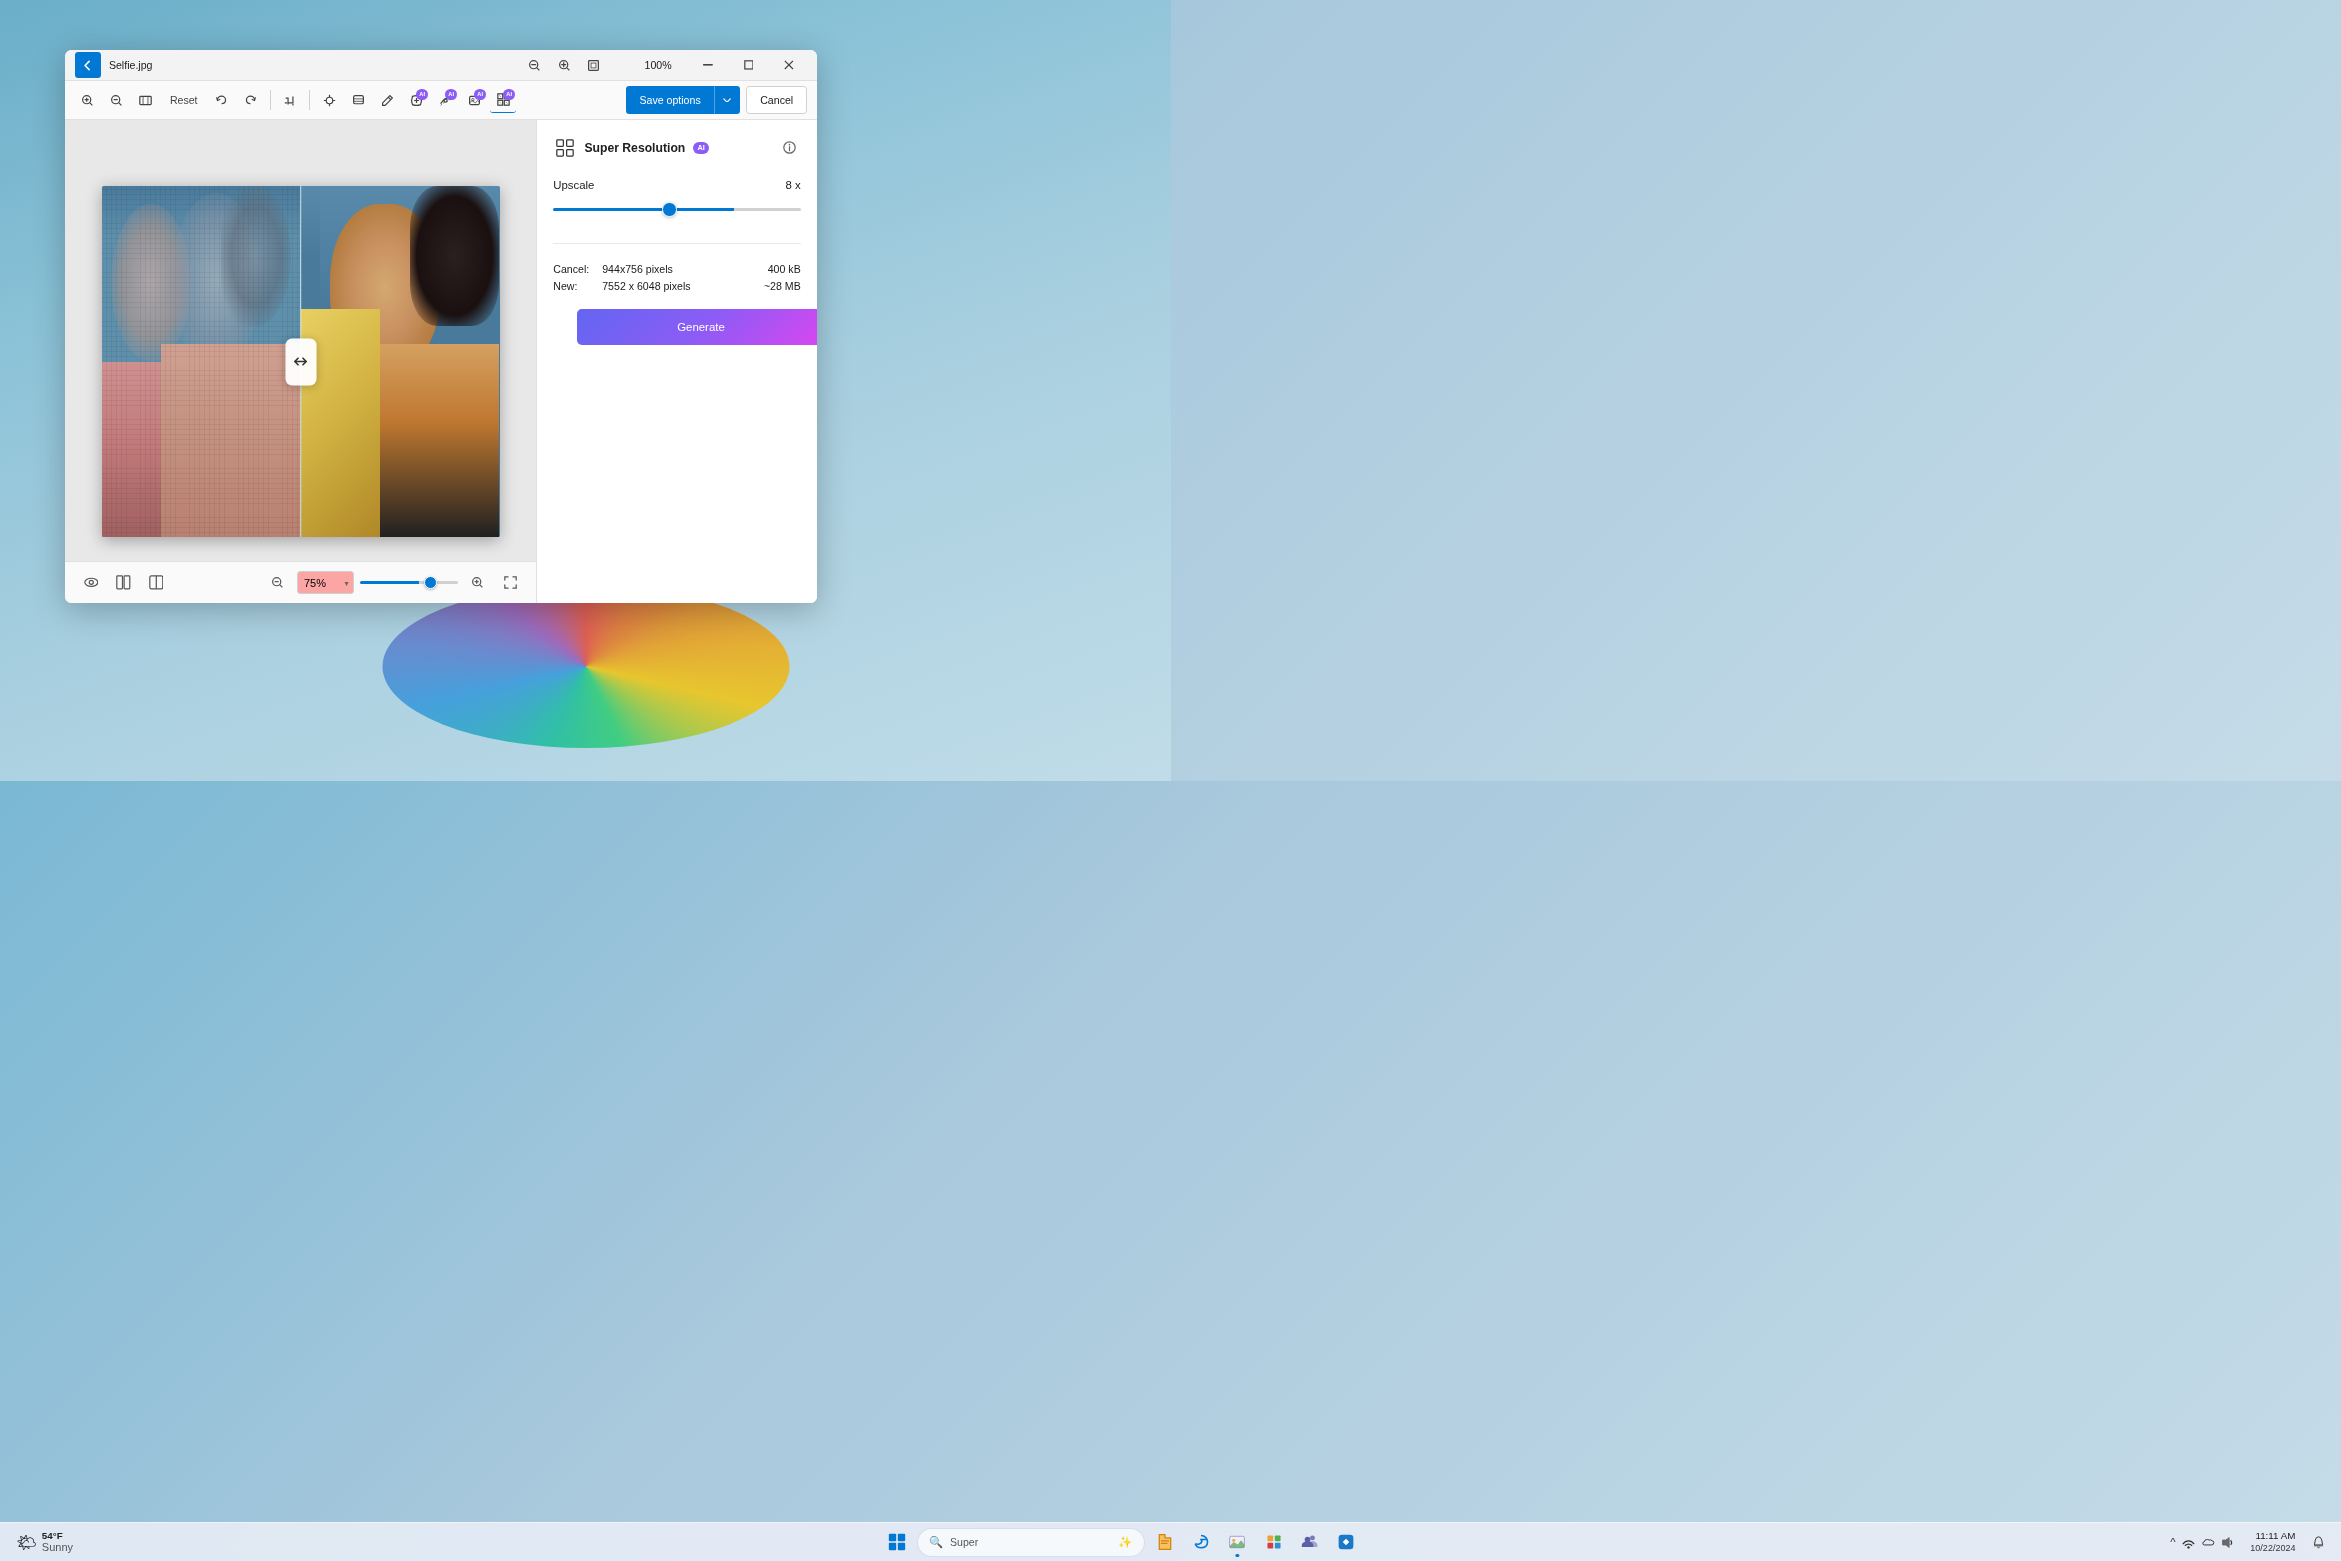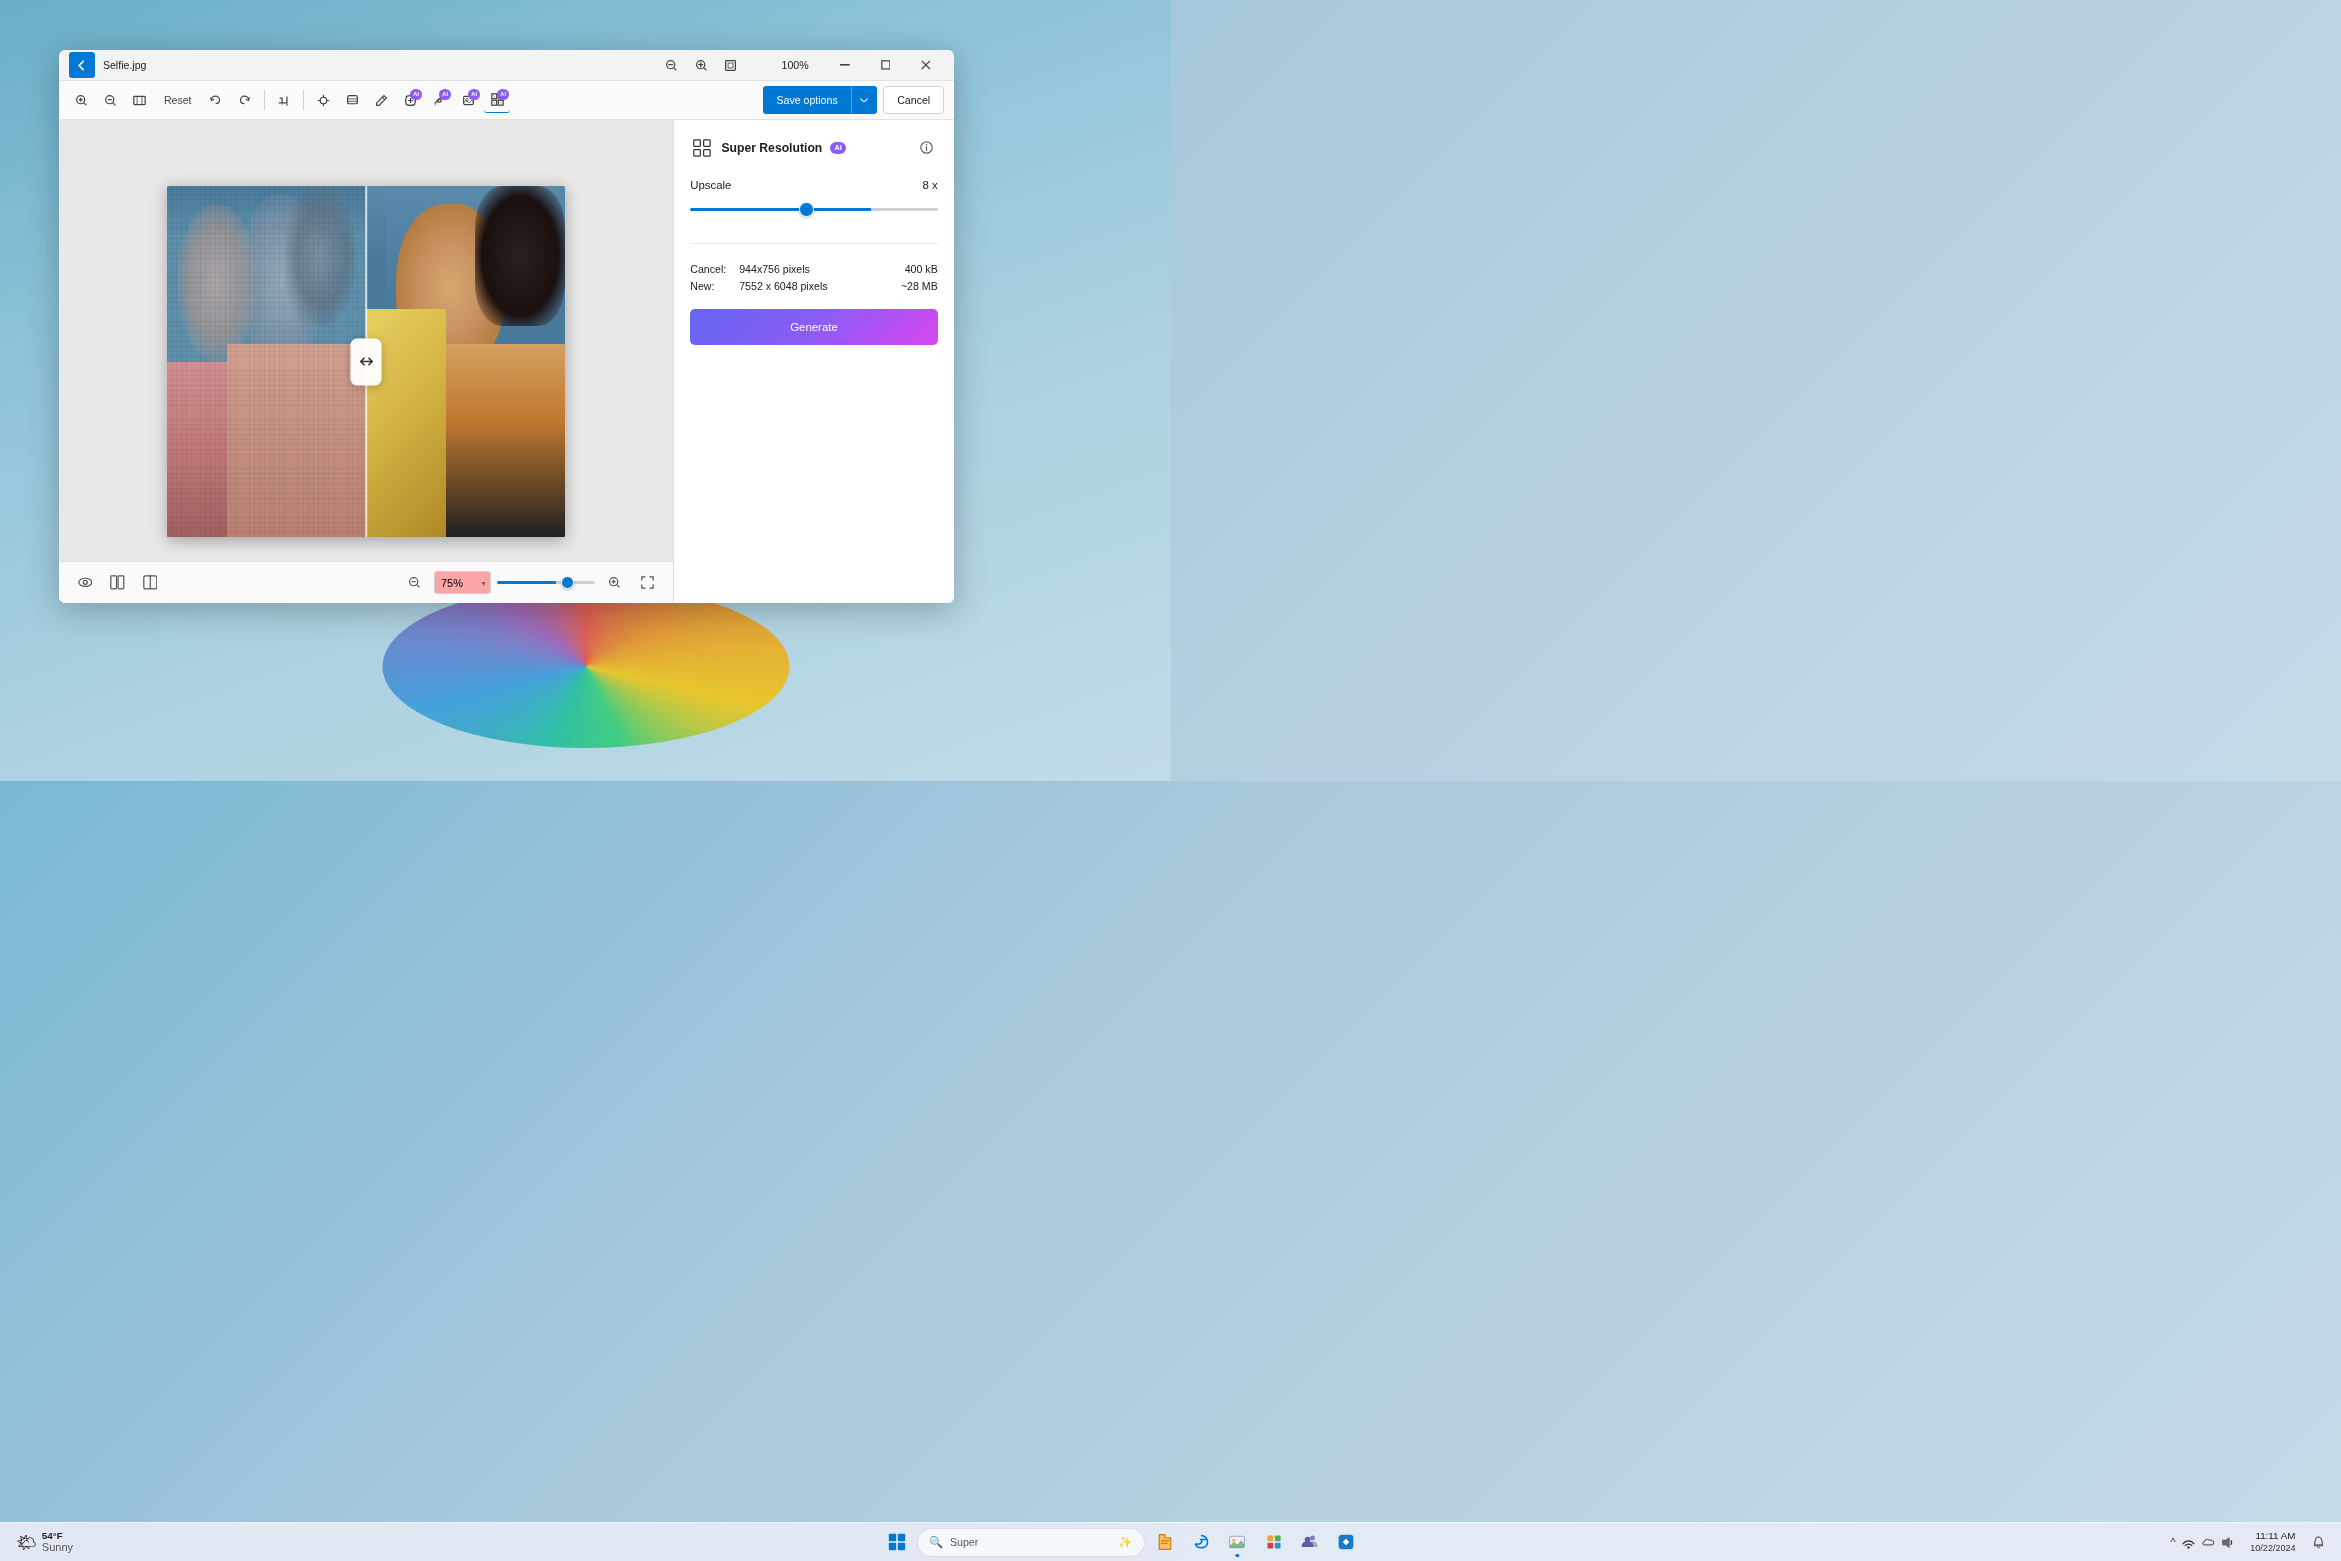"Selfie.jpg" .app-window { left: 59px -> 65px; width: 895px -> 752px }
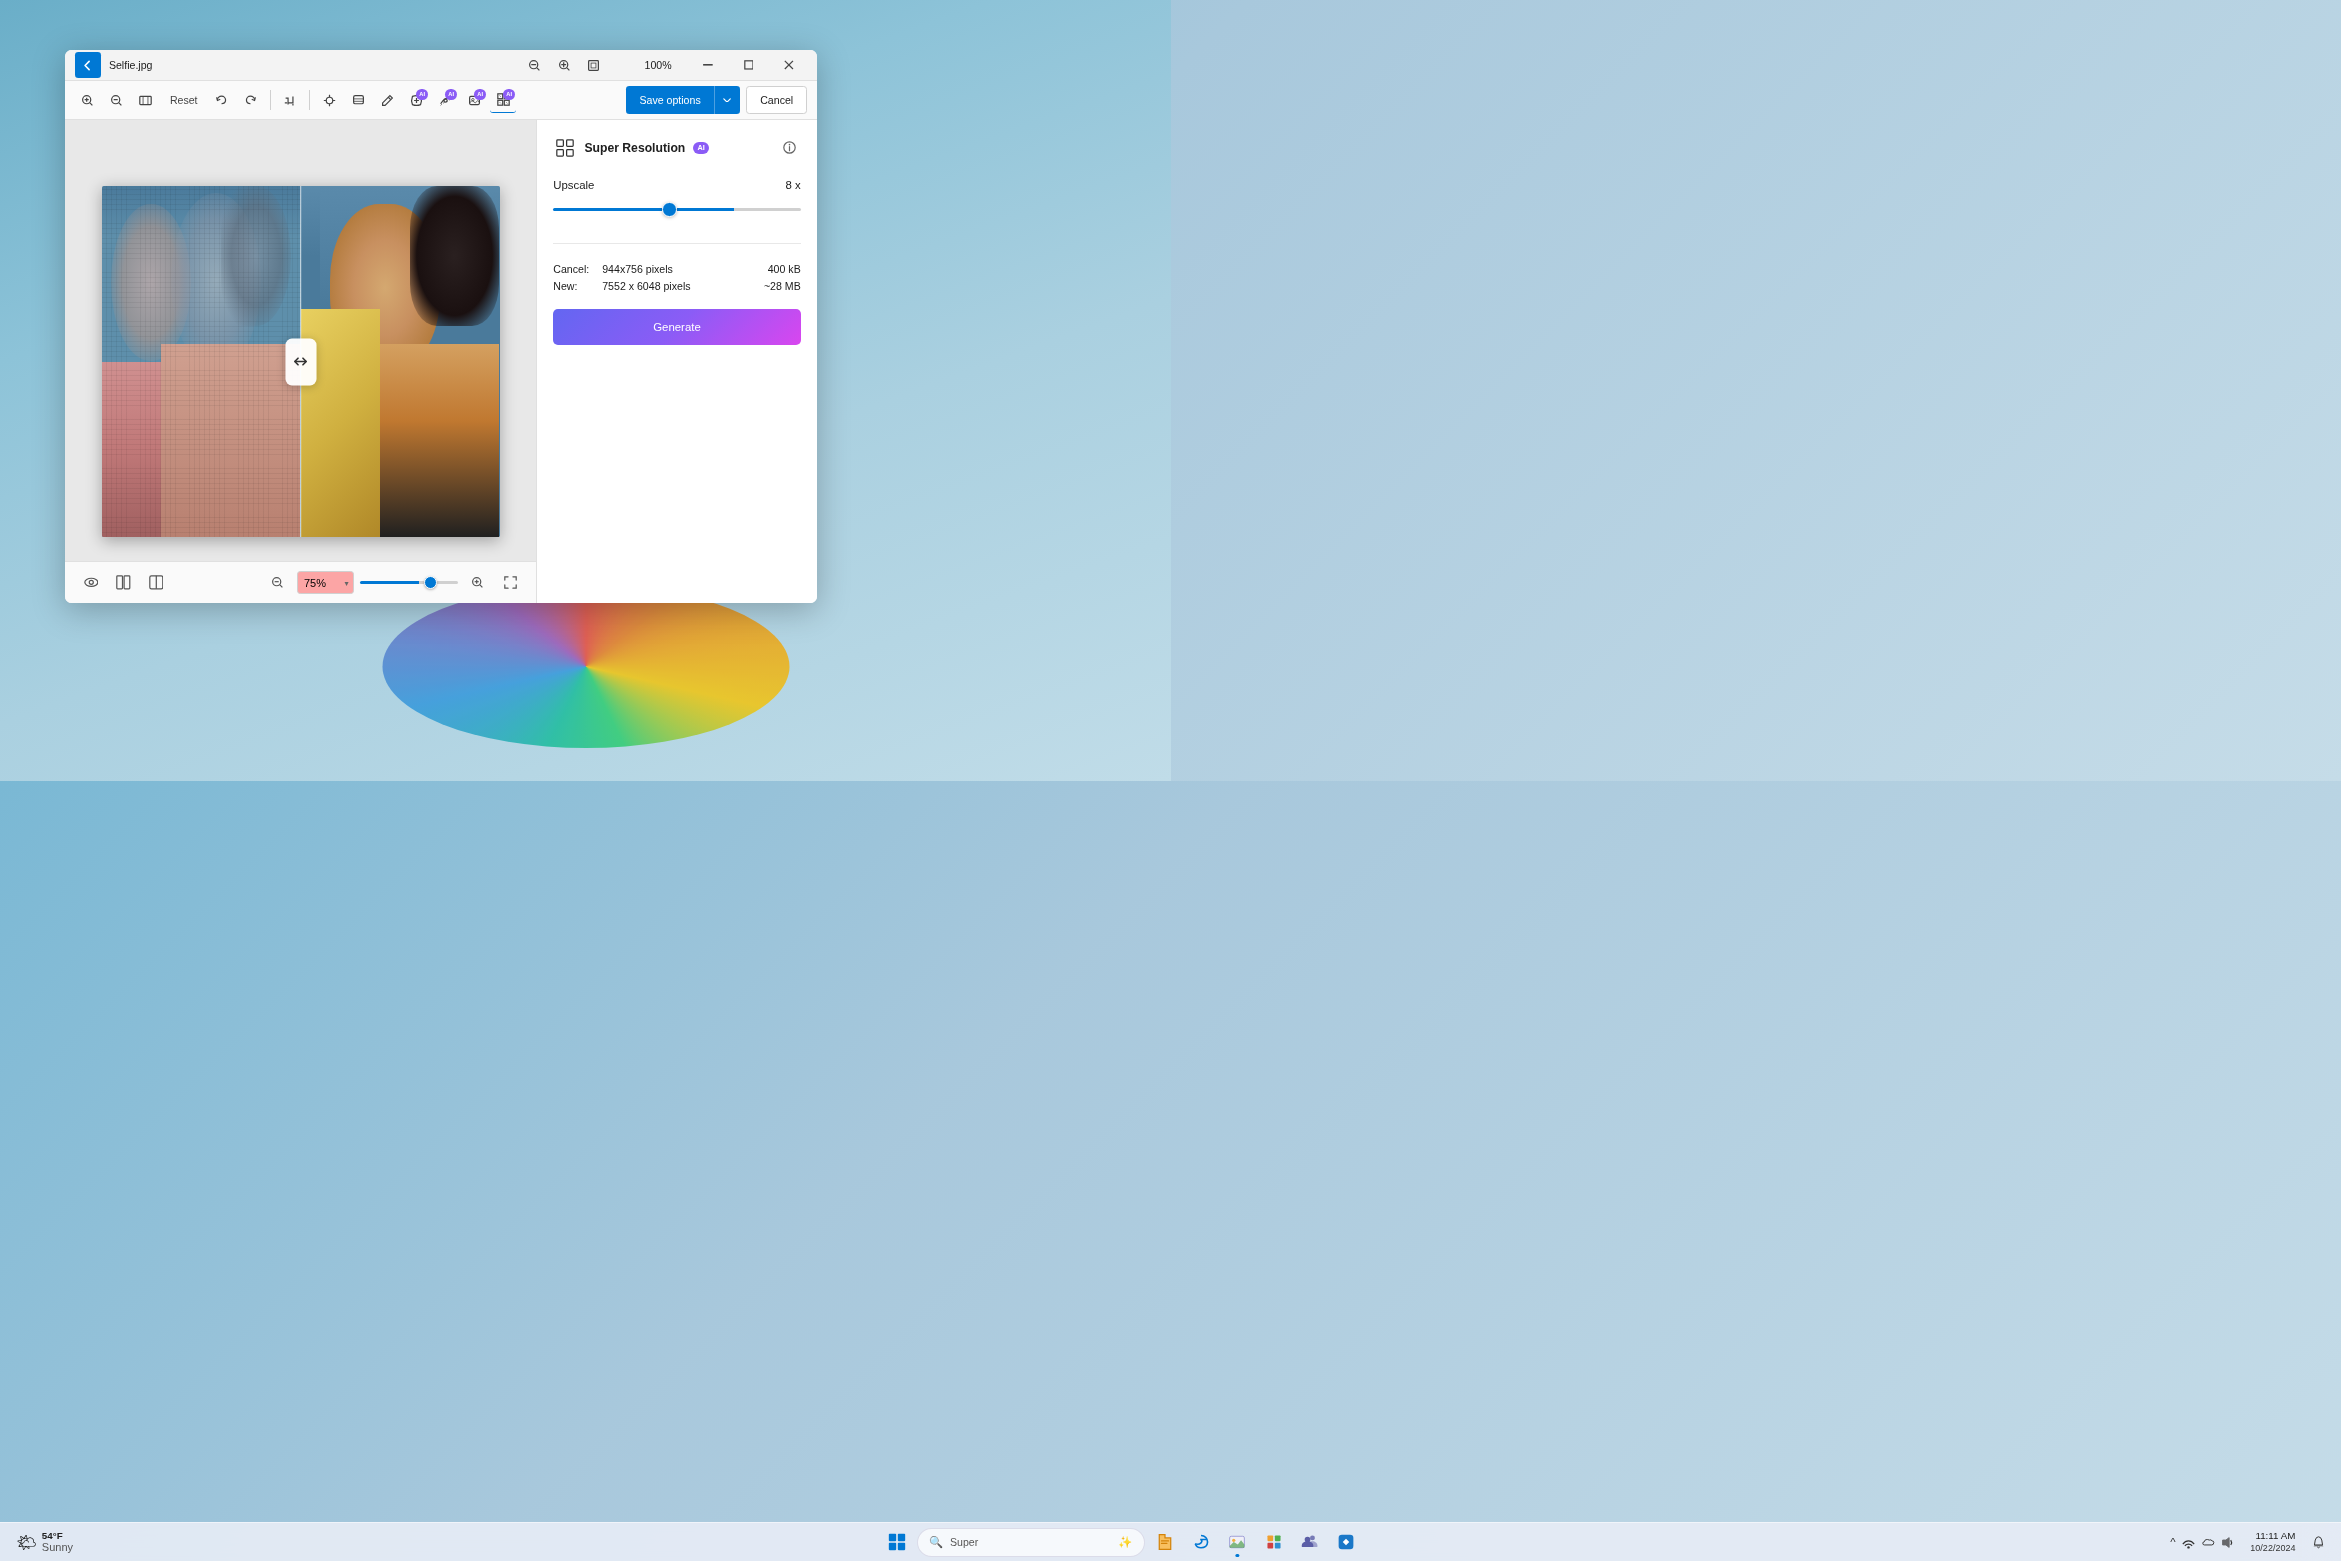"Generate" .generate-btn { margin-left: none -> 24px }
